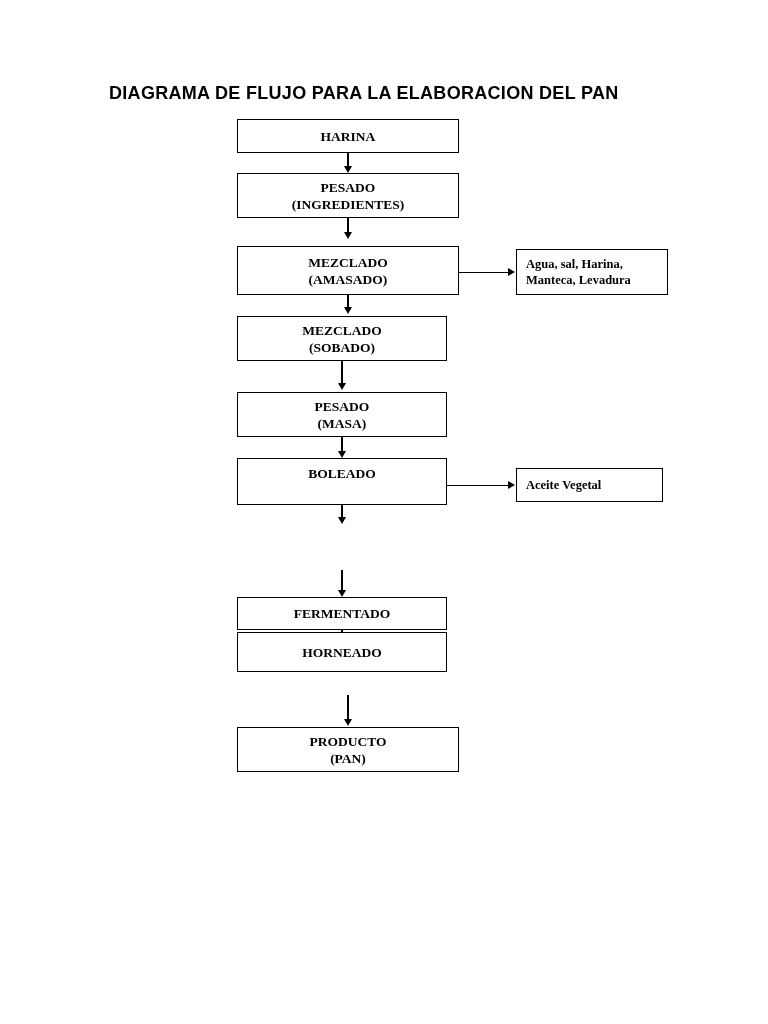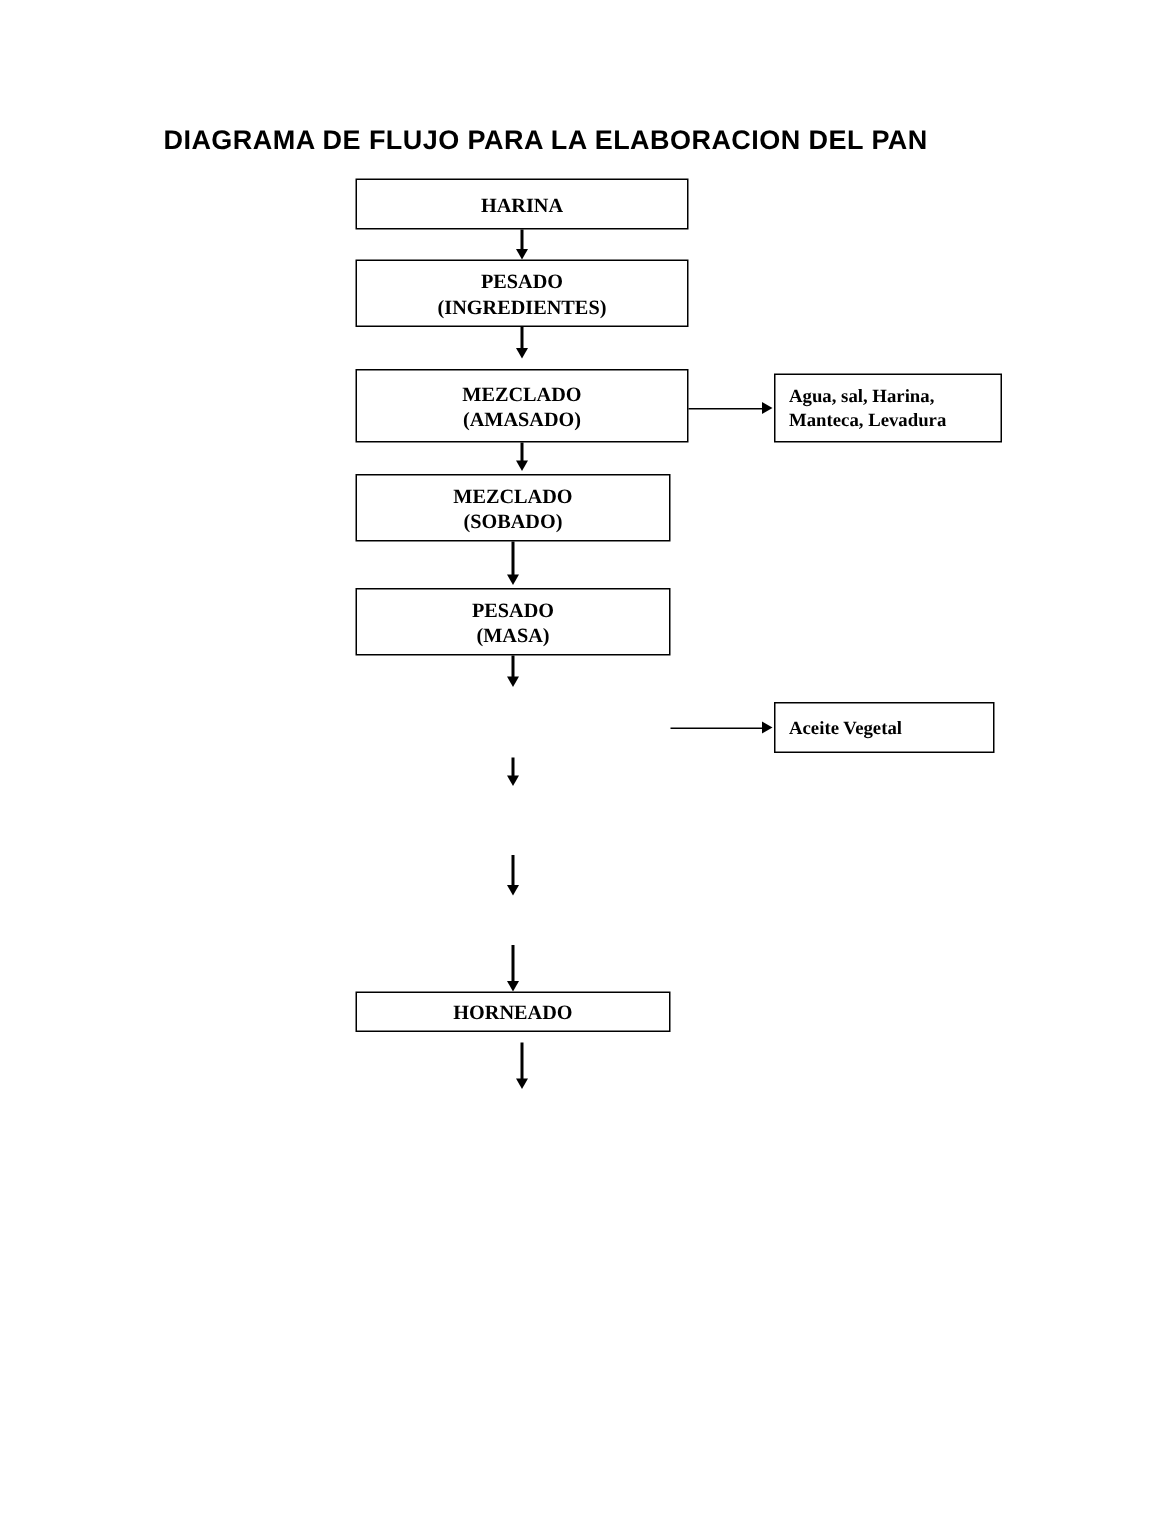"BOLEADO" div.node { html: none -> <div> <span>BOLEADO</span> </div> }
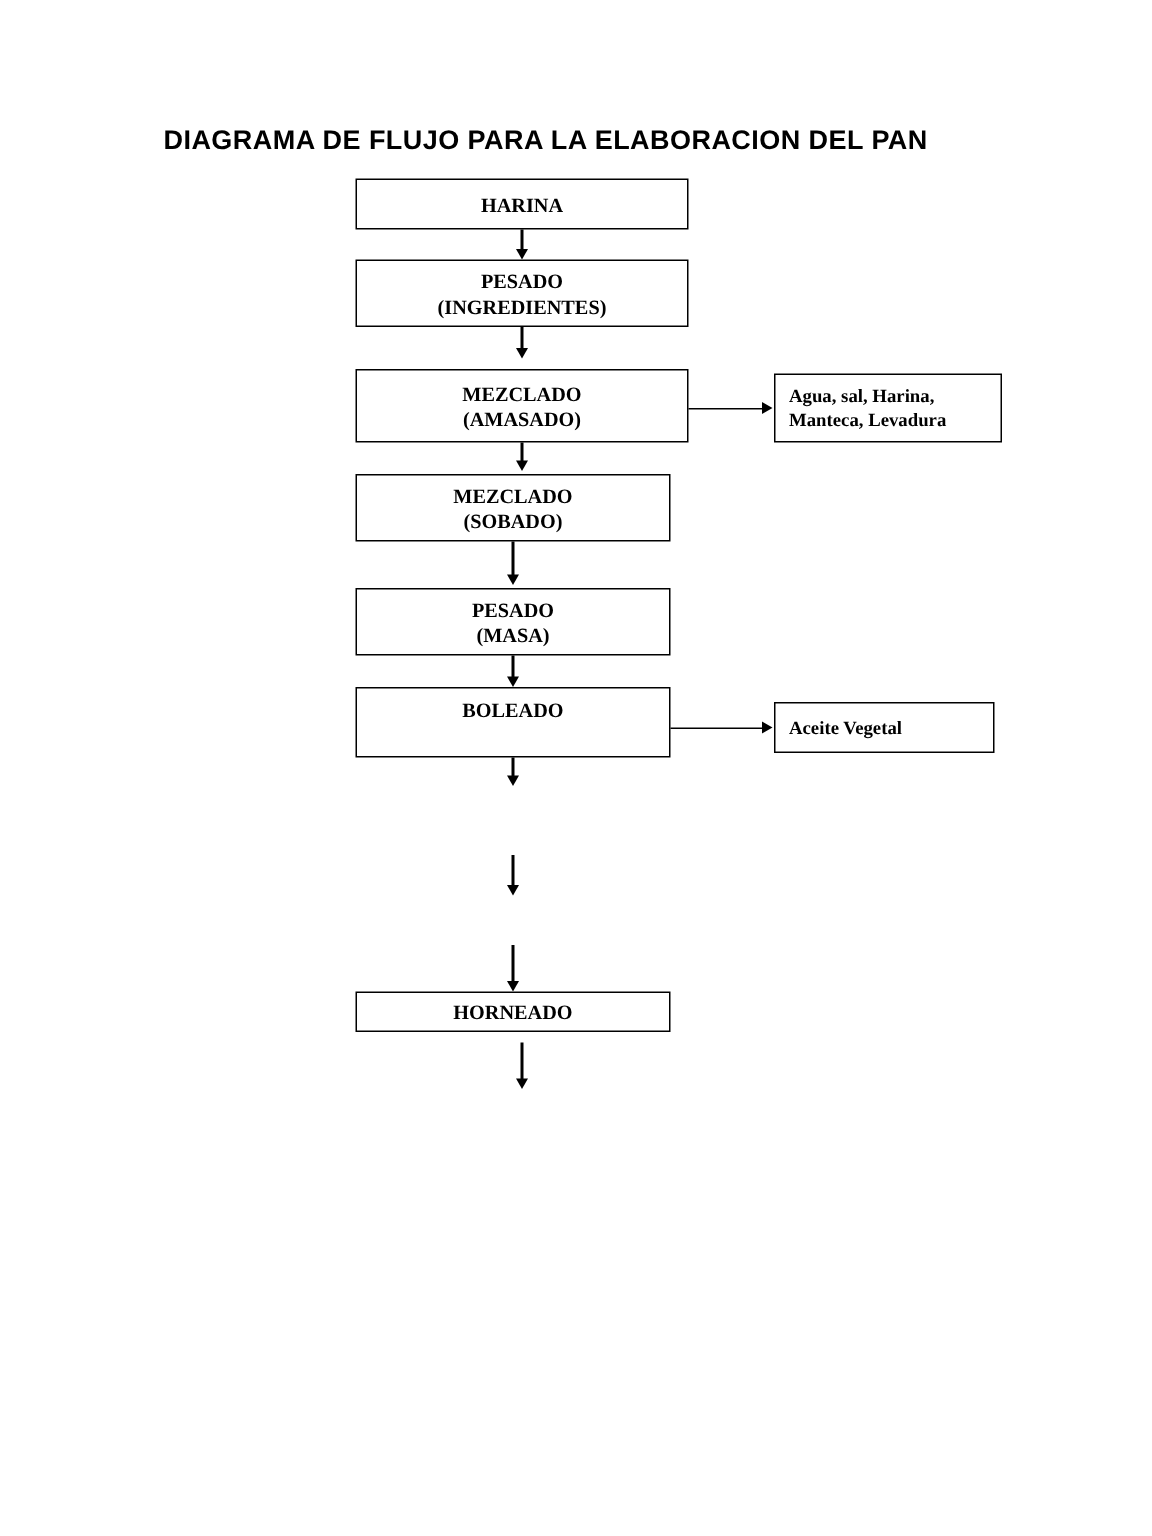"FERMENTADO" div.node { html: none -> <div> <span>FERMENTADO</span> </div> }
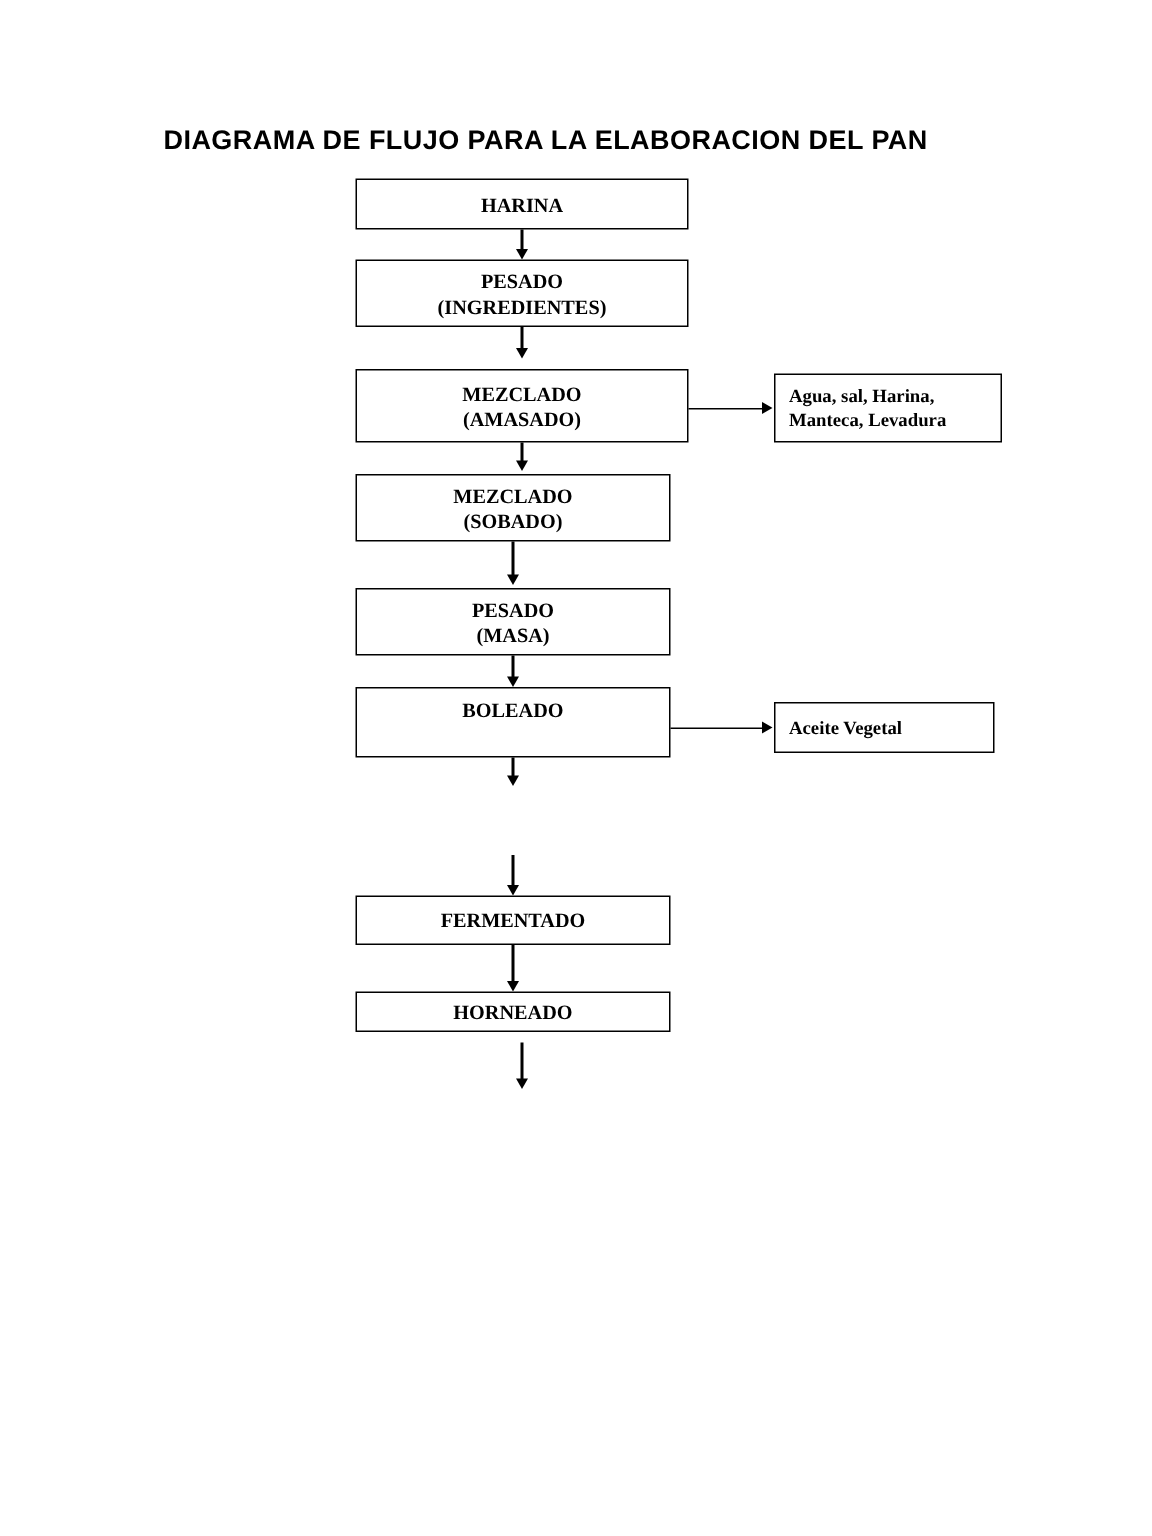"HORNEADO" div.node { height: 27px -> 40px; top: 661px -> 632px }
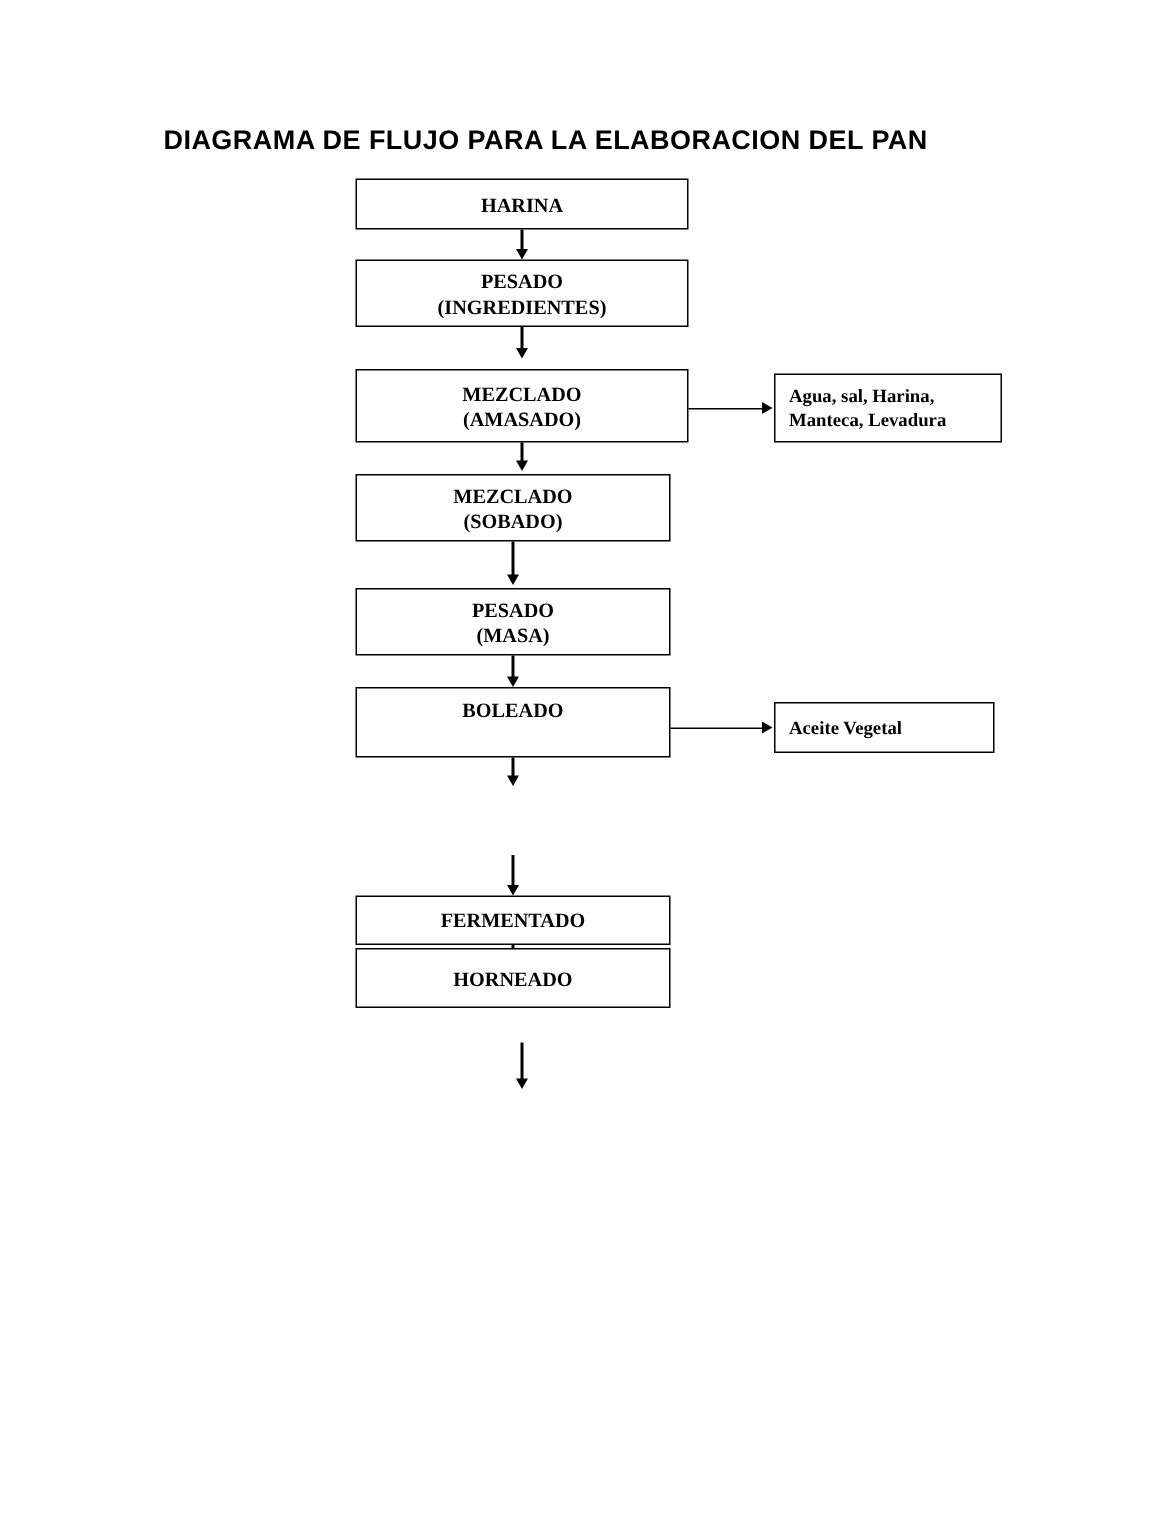"PRODUCTO" div.node { html: none -> <div> <span>PRODUCTO (PAN)</span> </div> }
